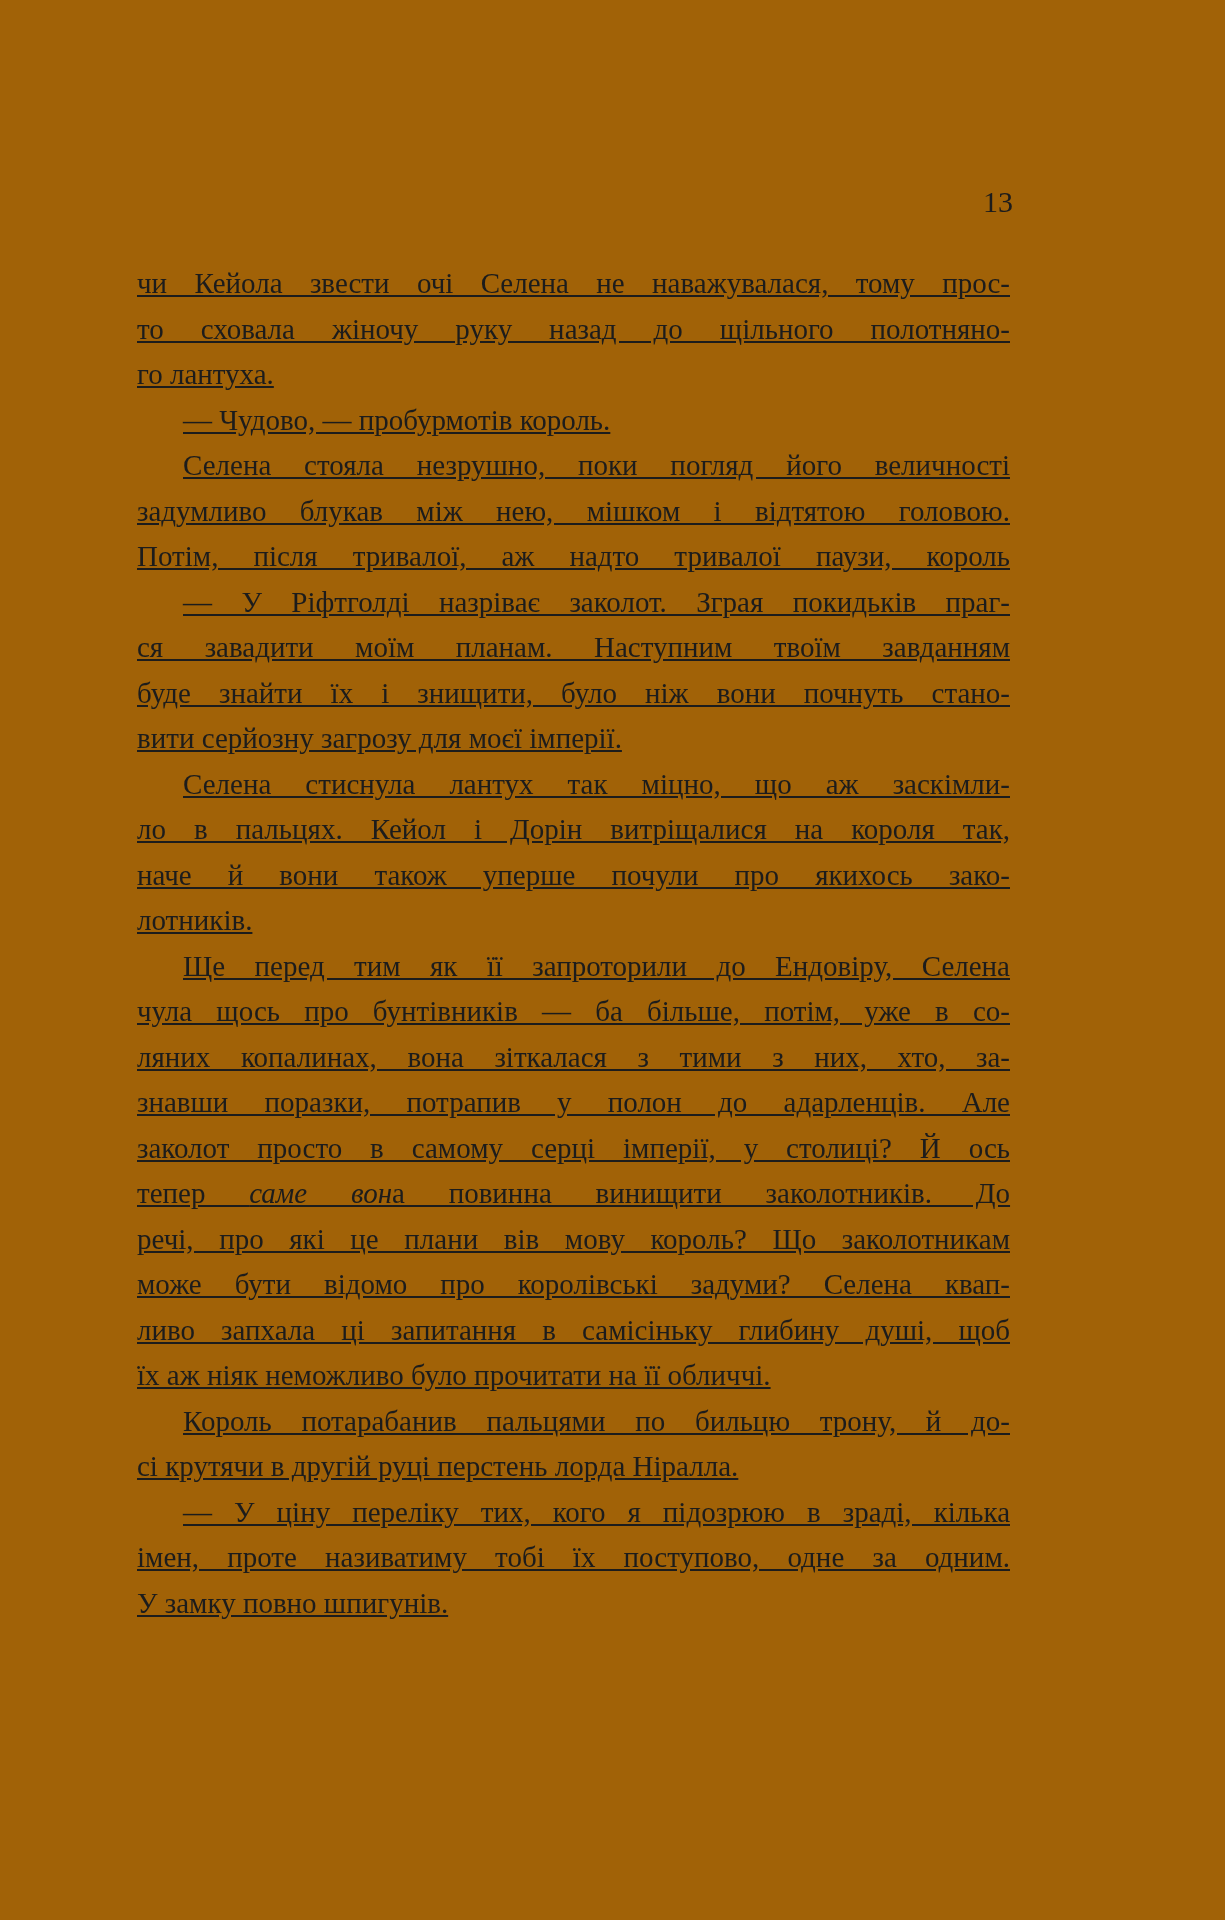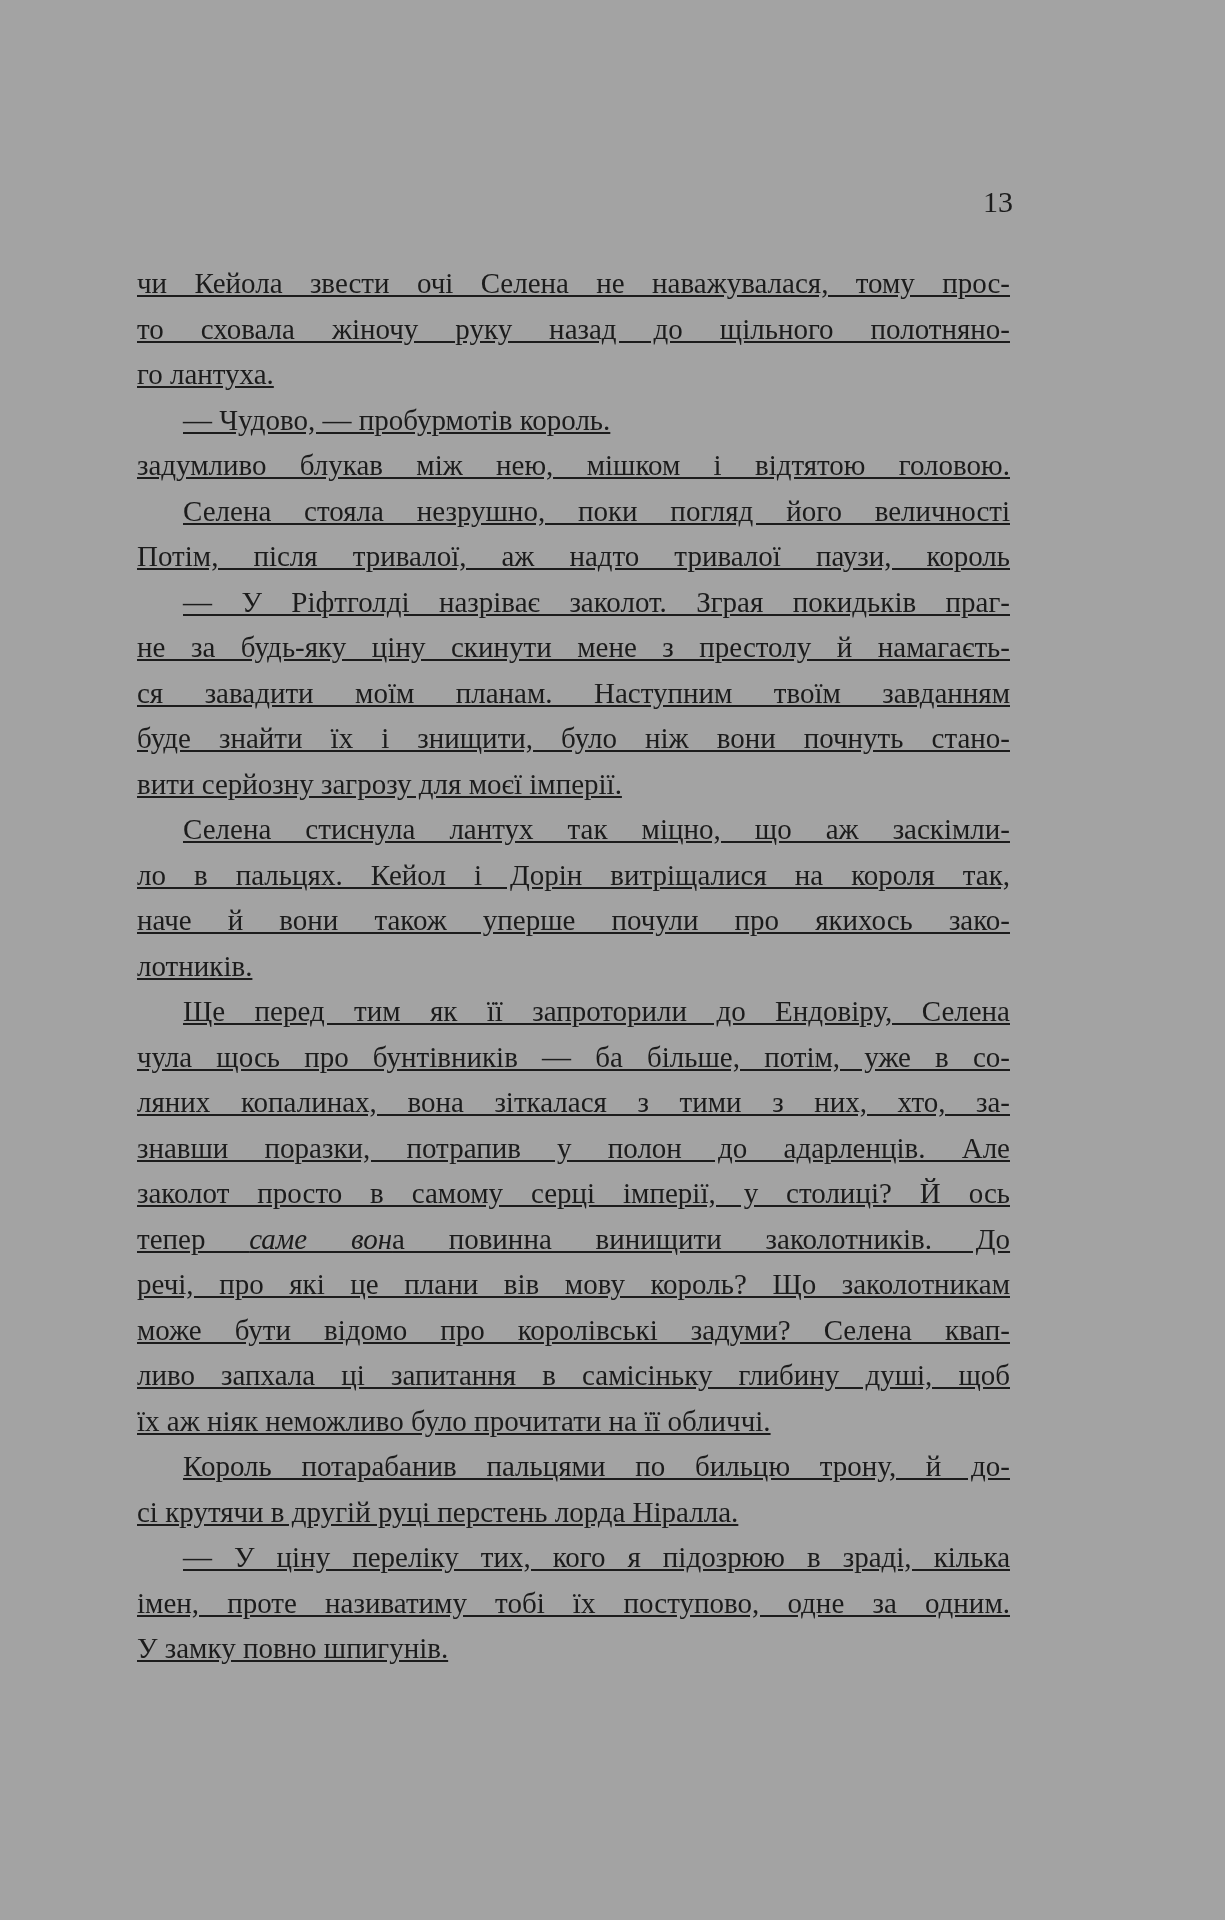"13" div.page { background: #a3a3a3 -> #a16207 }
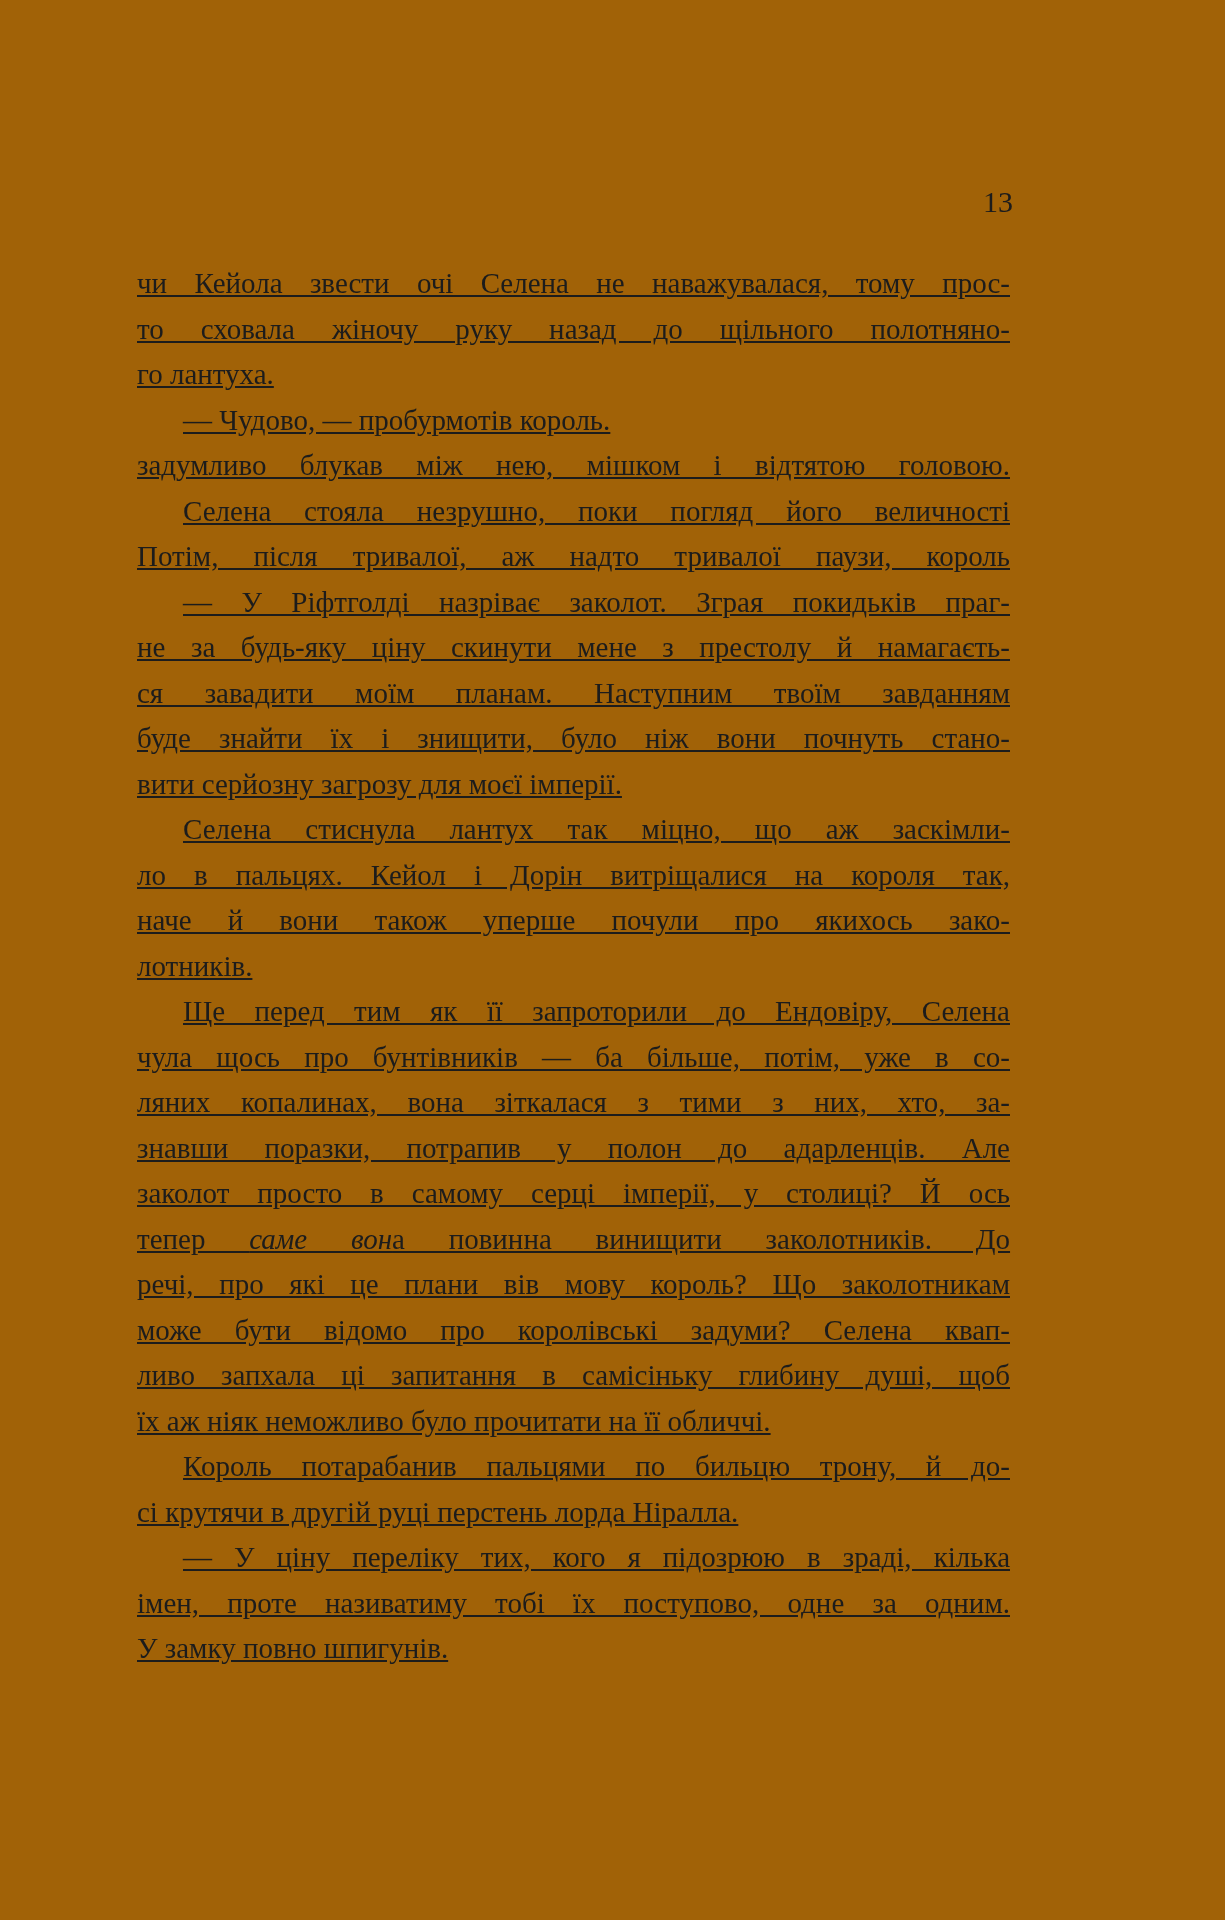"задумливо блукав між нею, мішком" div.line { order: before "Селена стояла незрушно, поки погляд" -> after "Селена стояла незрушно, поки погляд" }
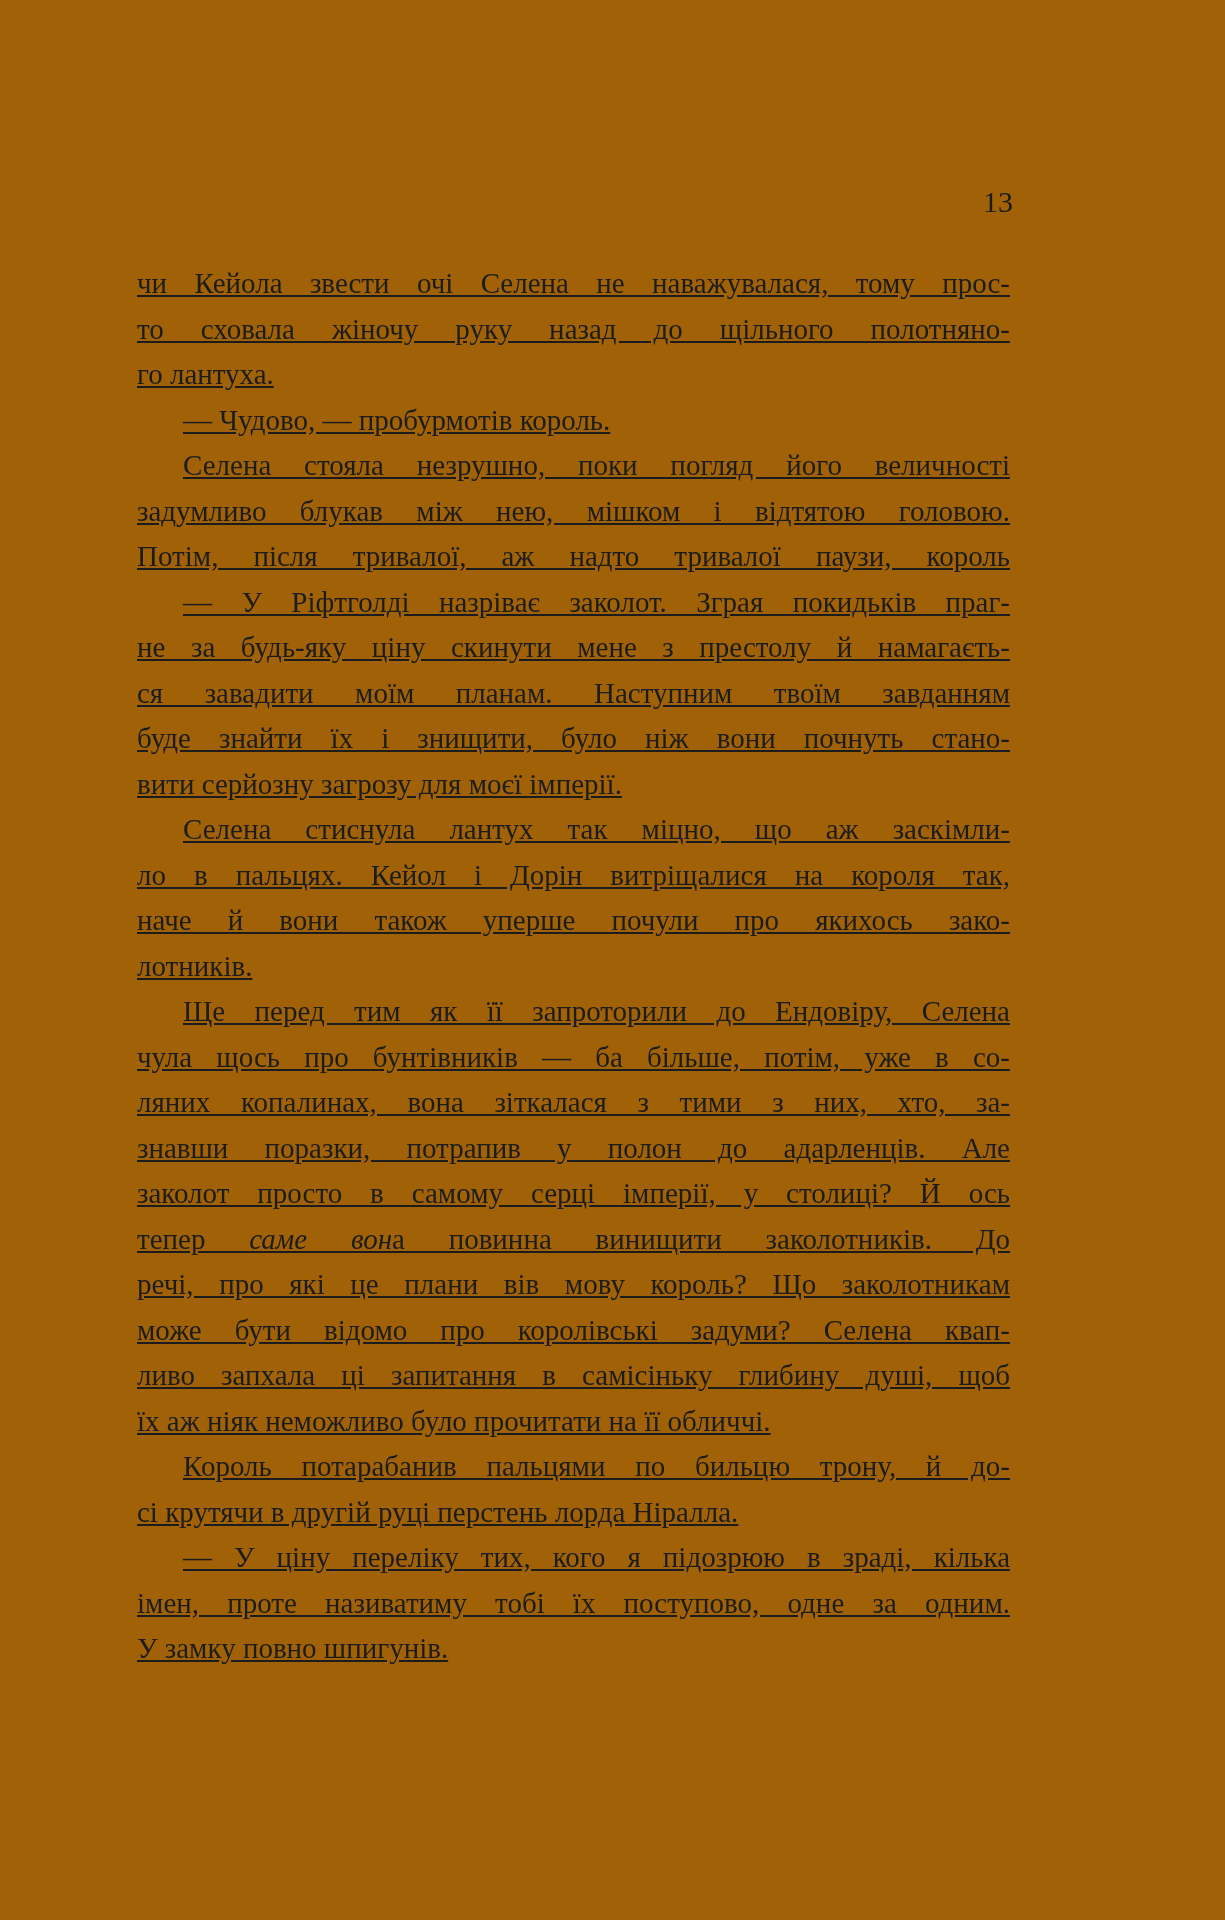"не за будь-яку ціну скинути" div.line { html: <div>не за будь-яку ціну скинути мене з престолу й намагаєть-</div> -> none }
